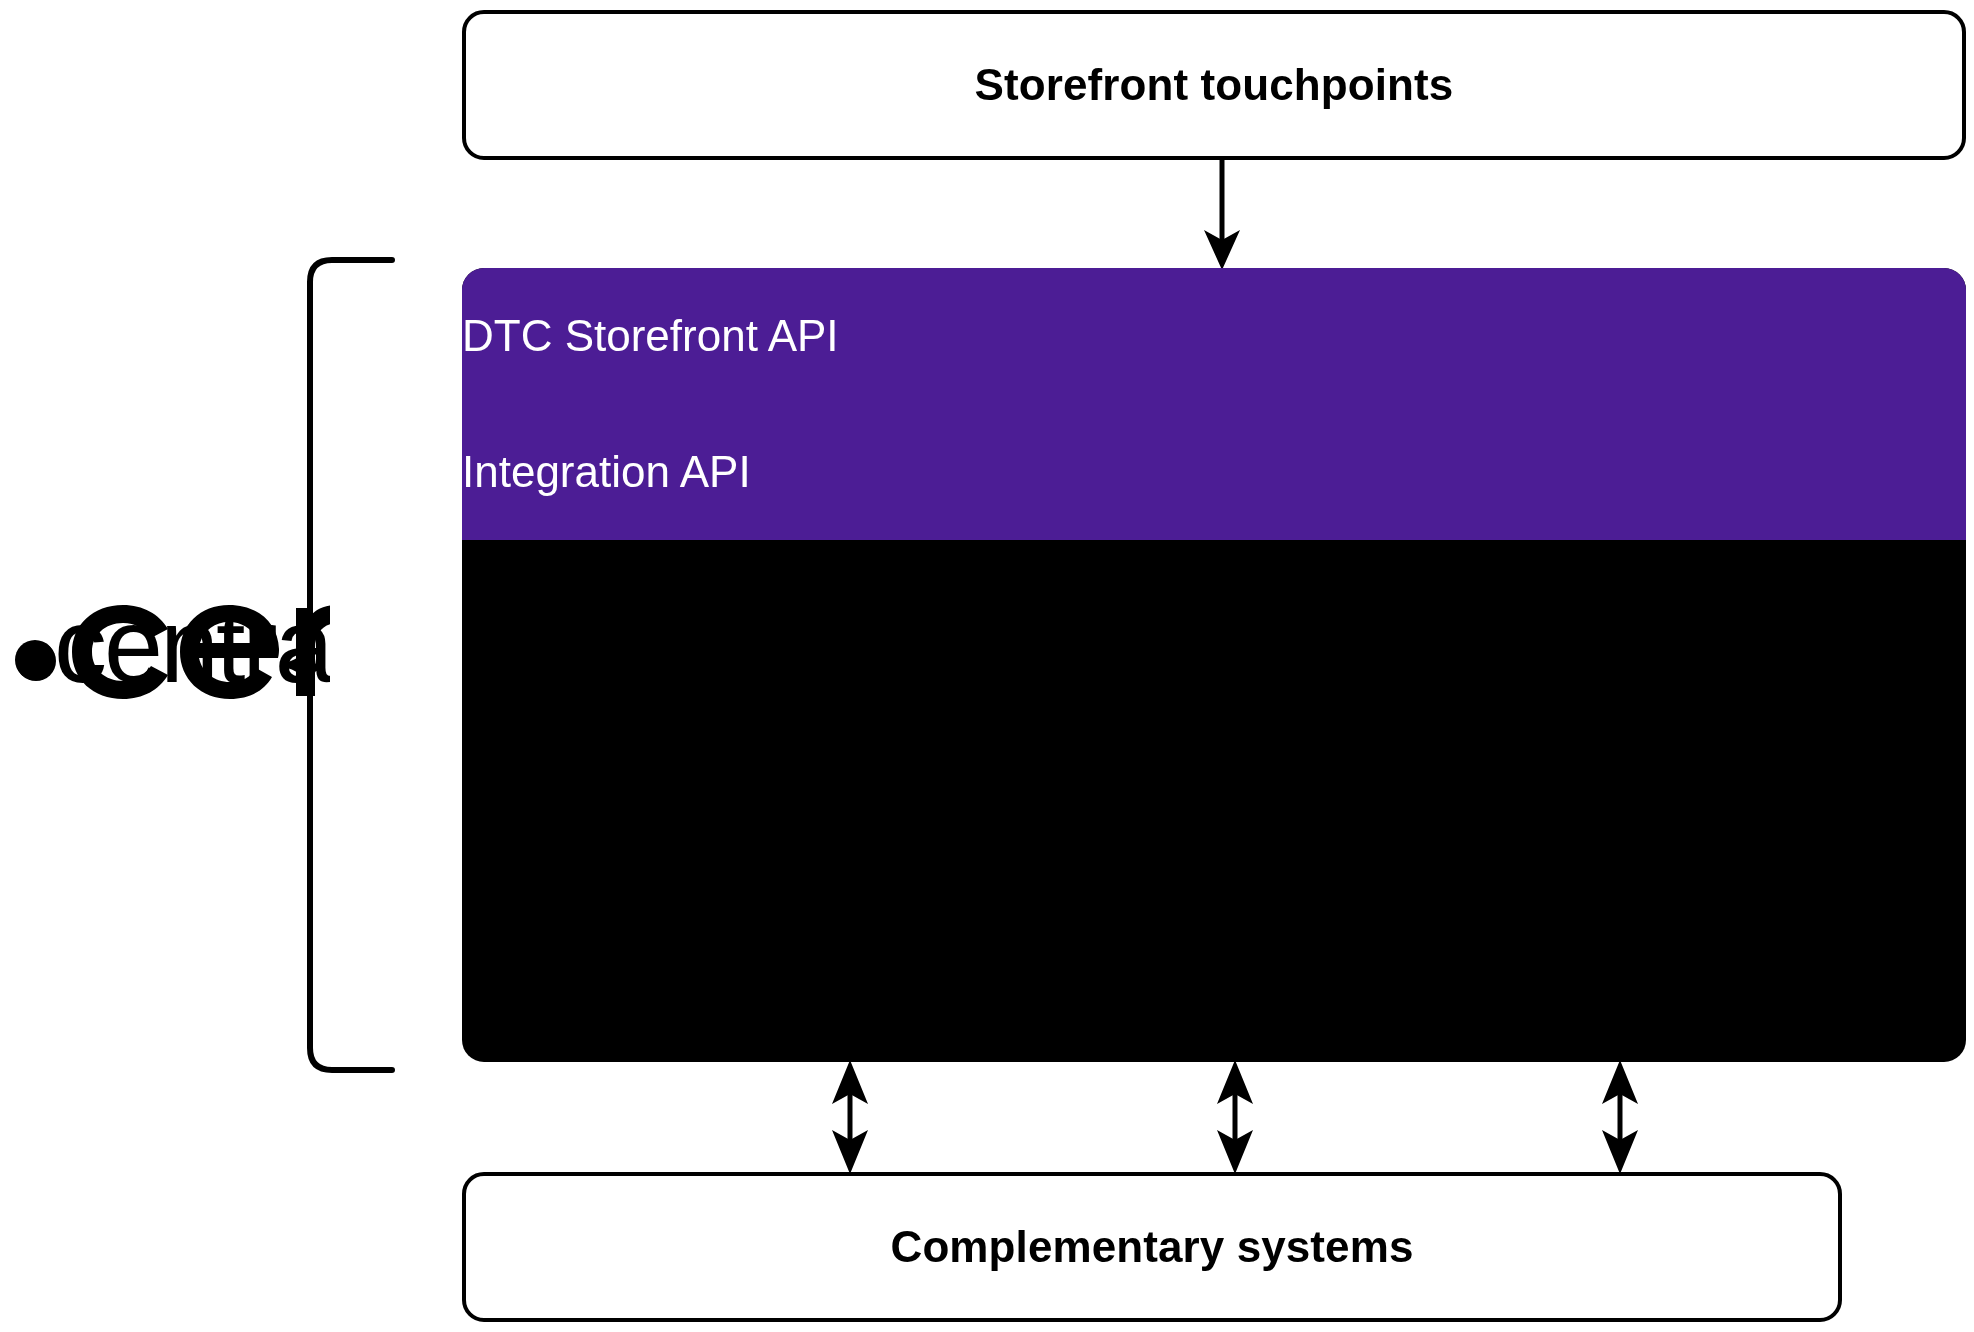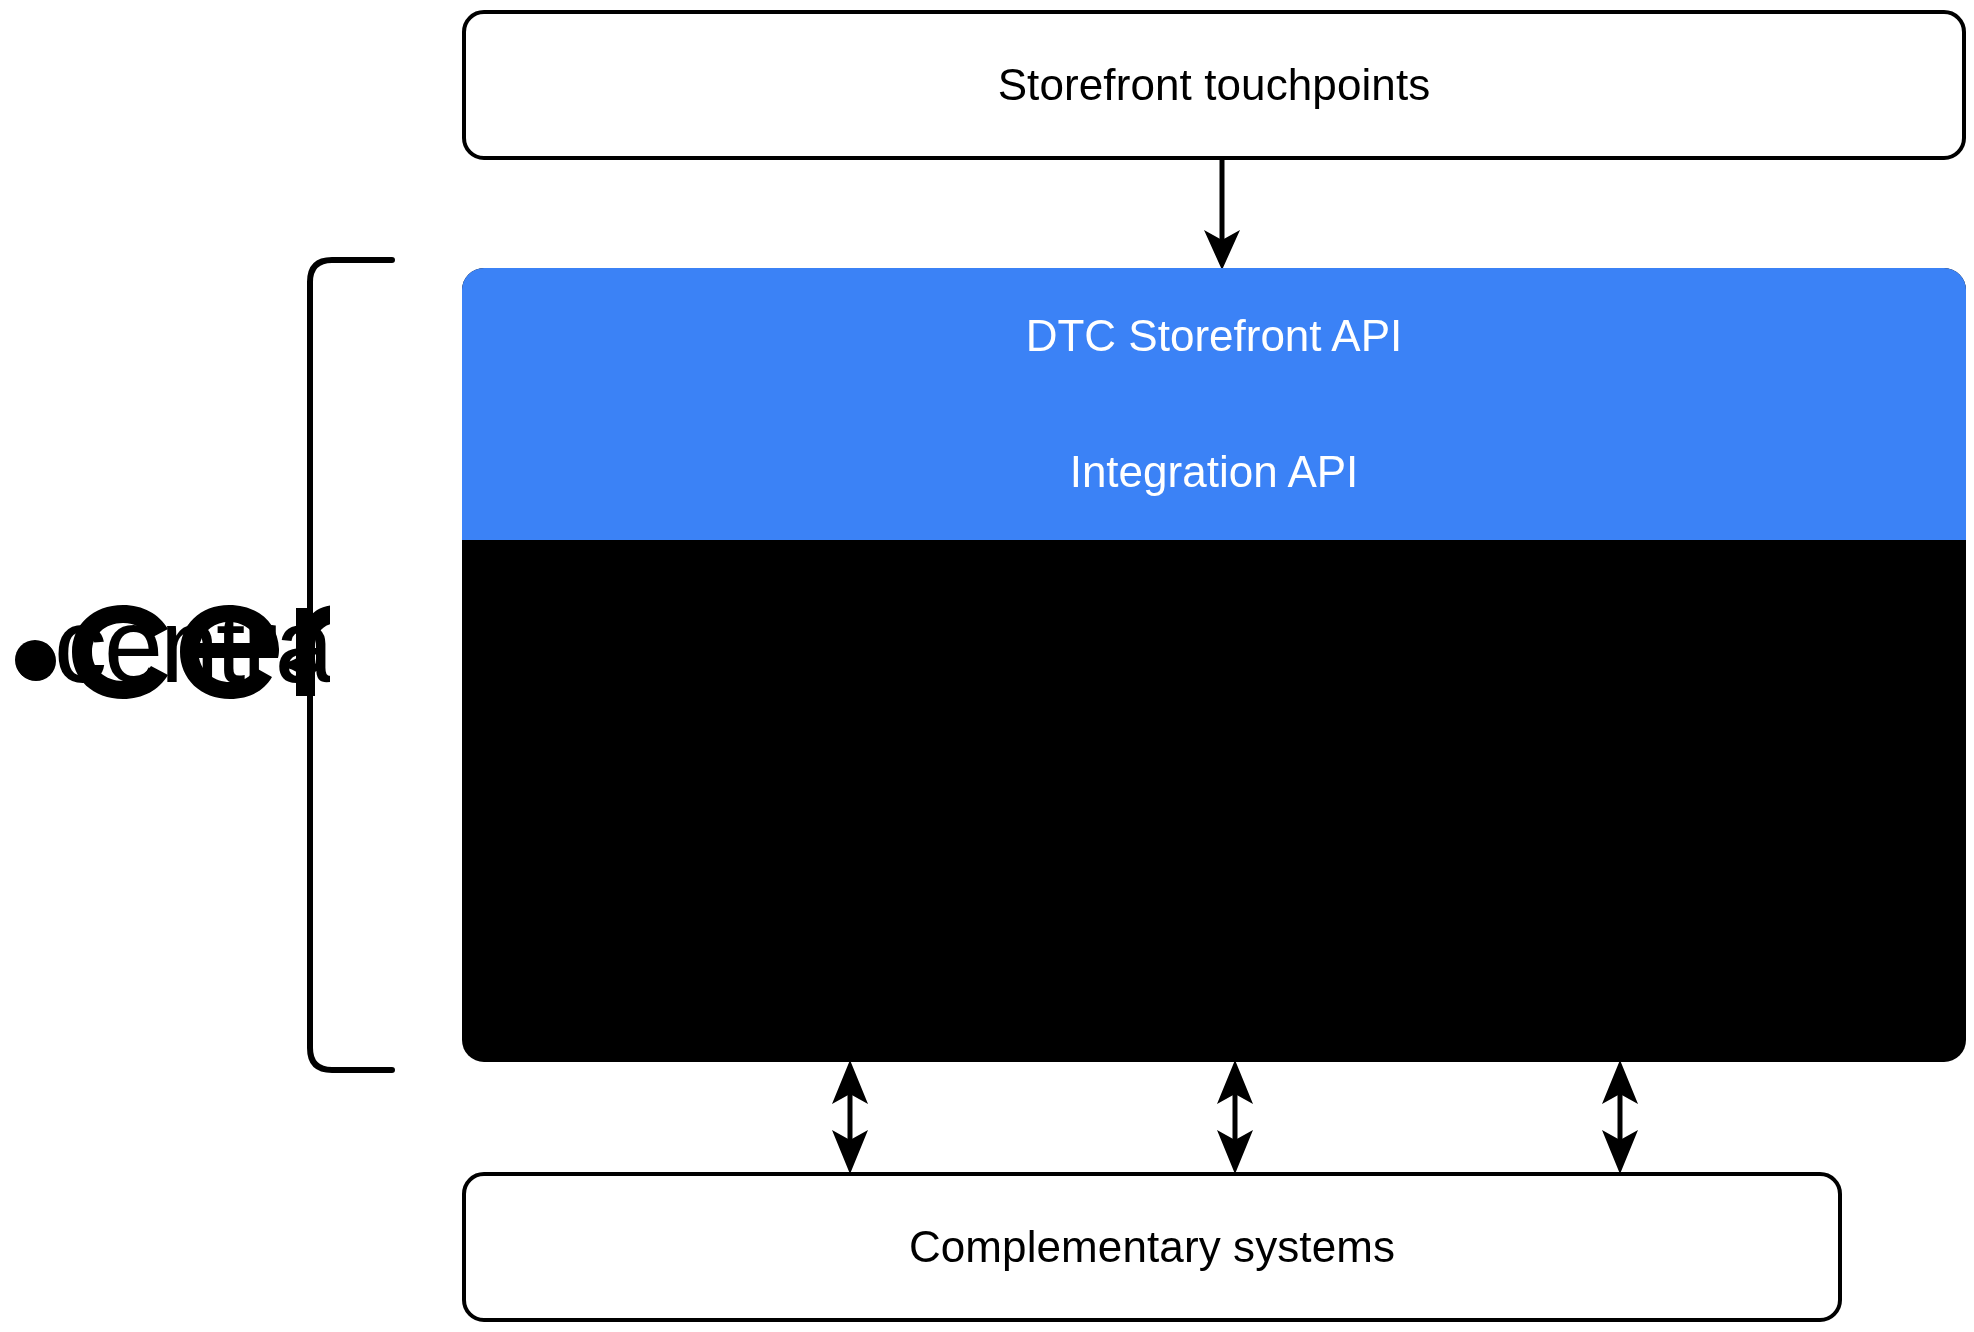"Storefront touchpoints" .obox { font-weight: none -> bold }
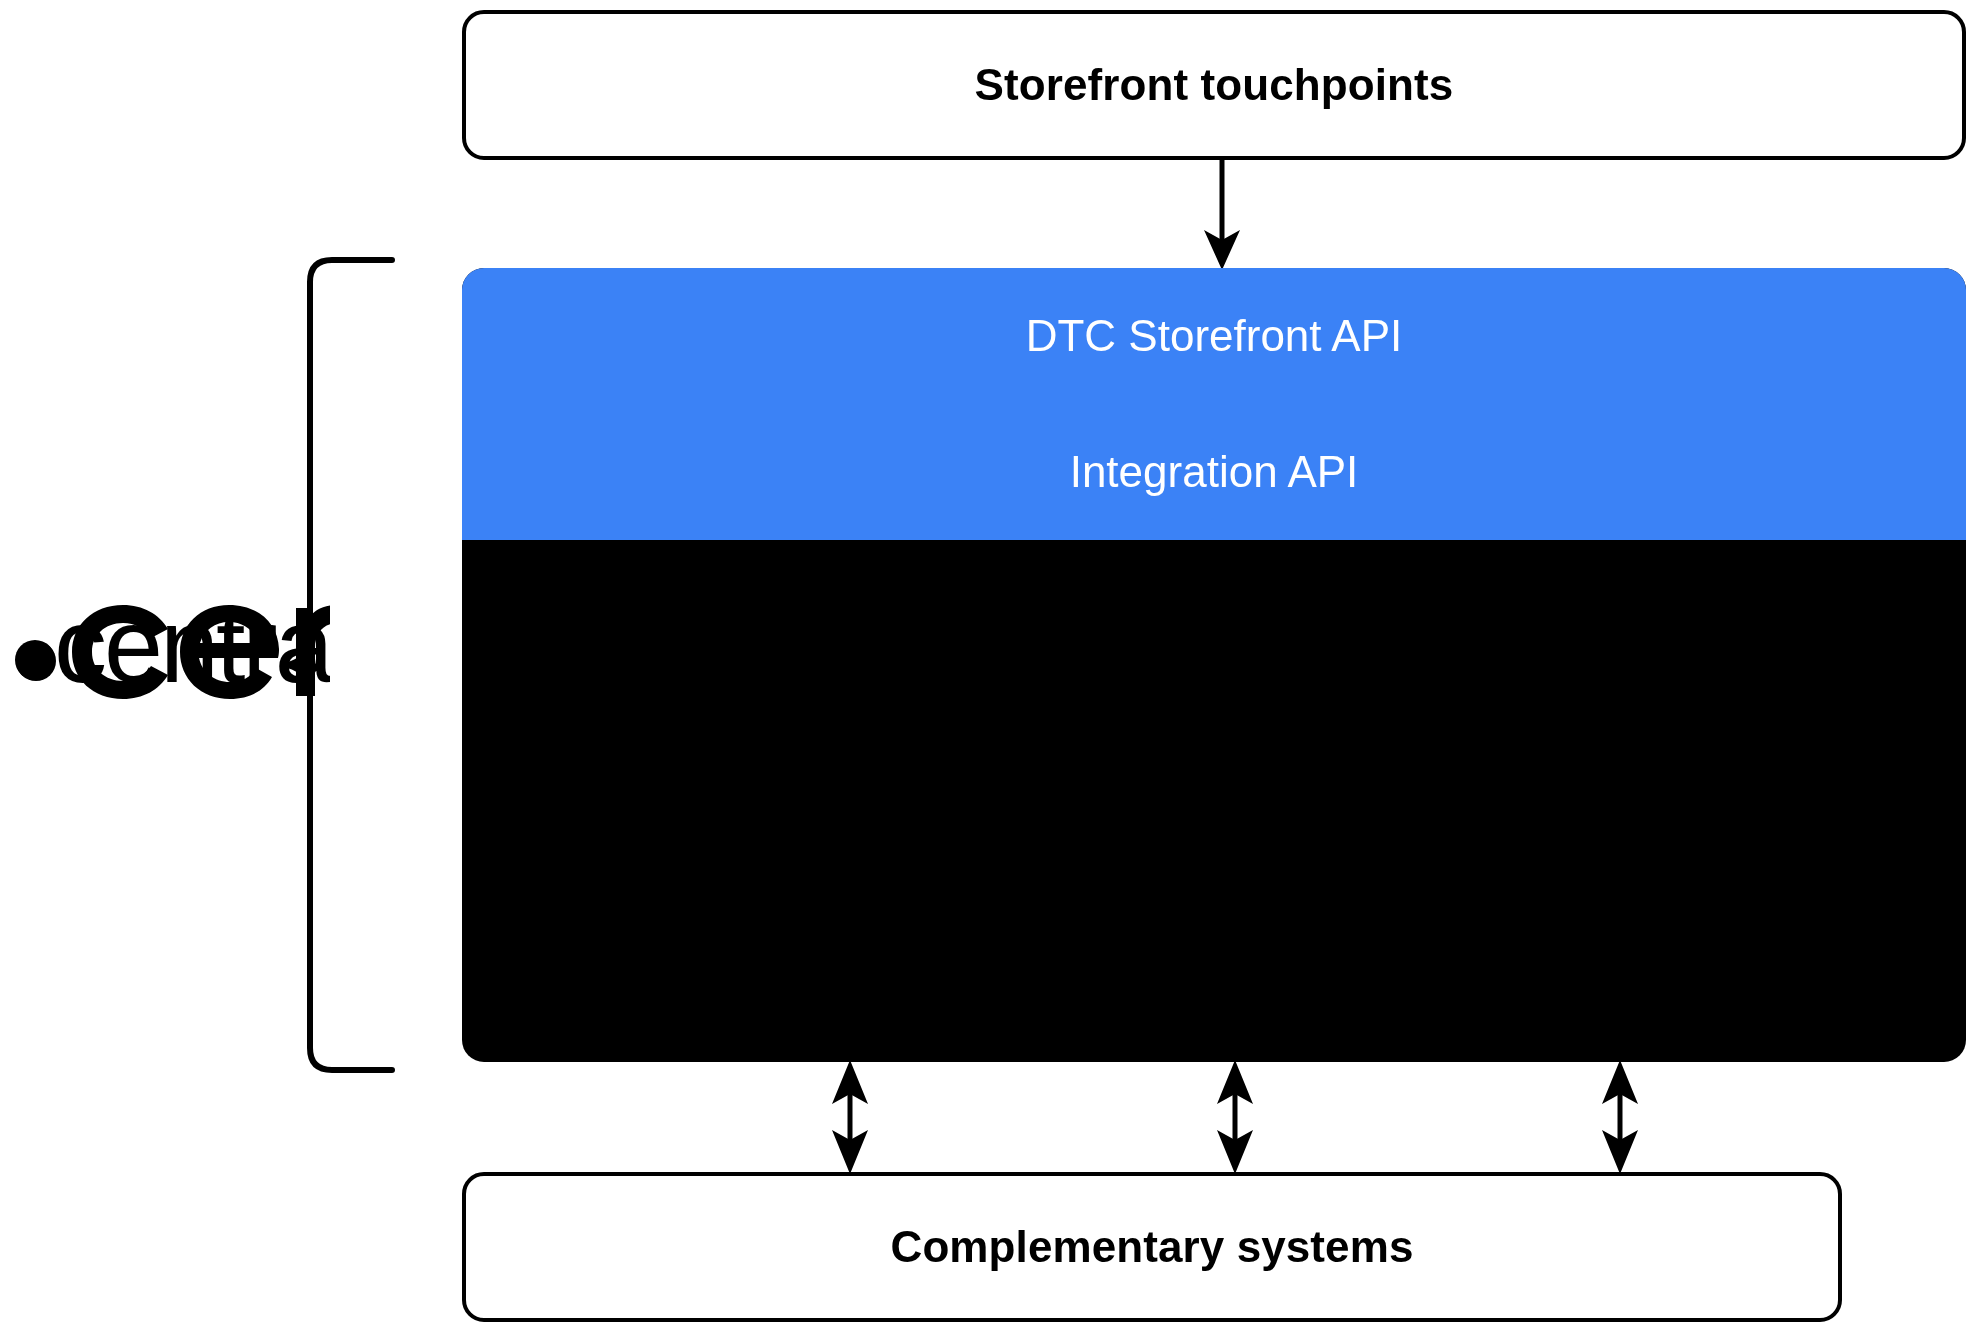"DTC Storefront API" .api-band { background: #3b82f6 -> #4c1d95; justify-content: center -> flex-start }
